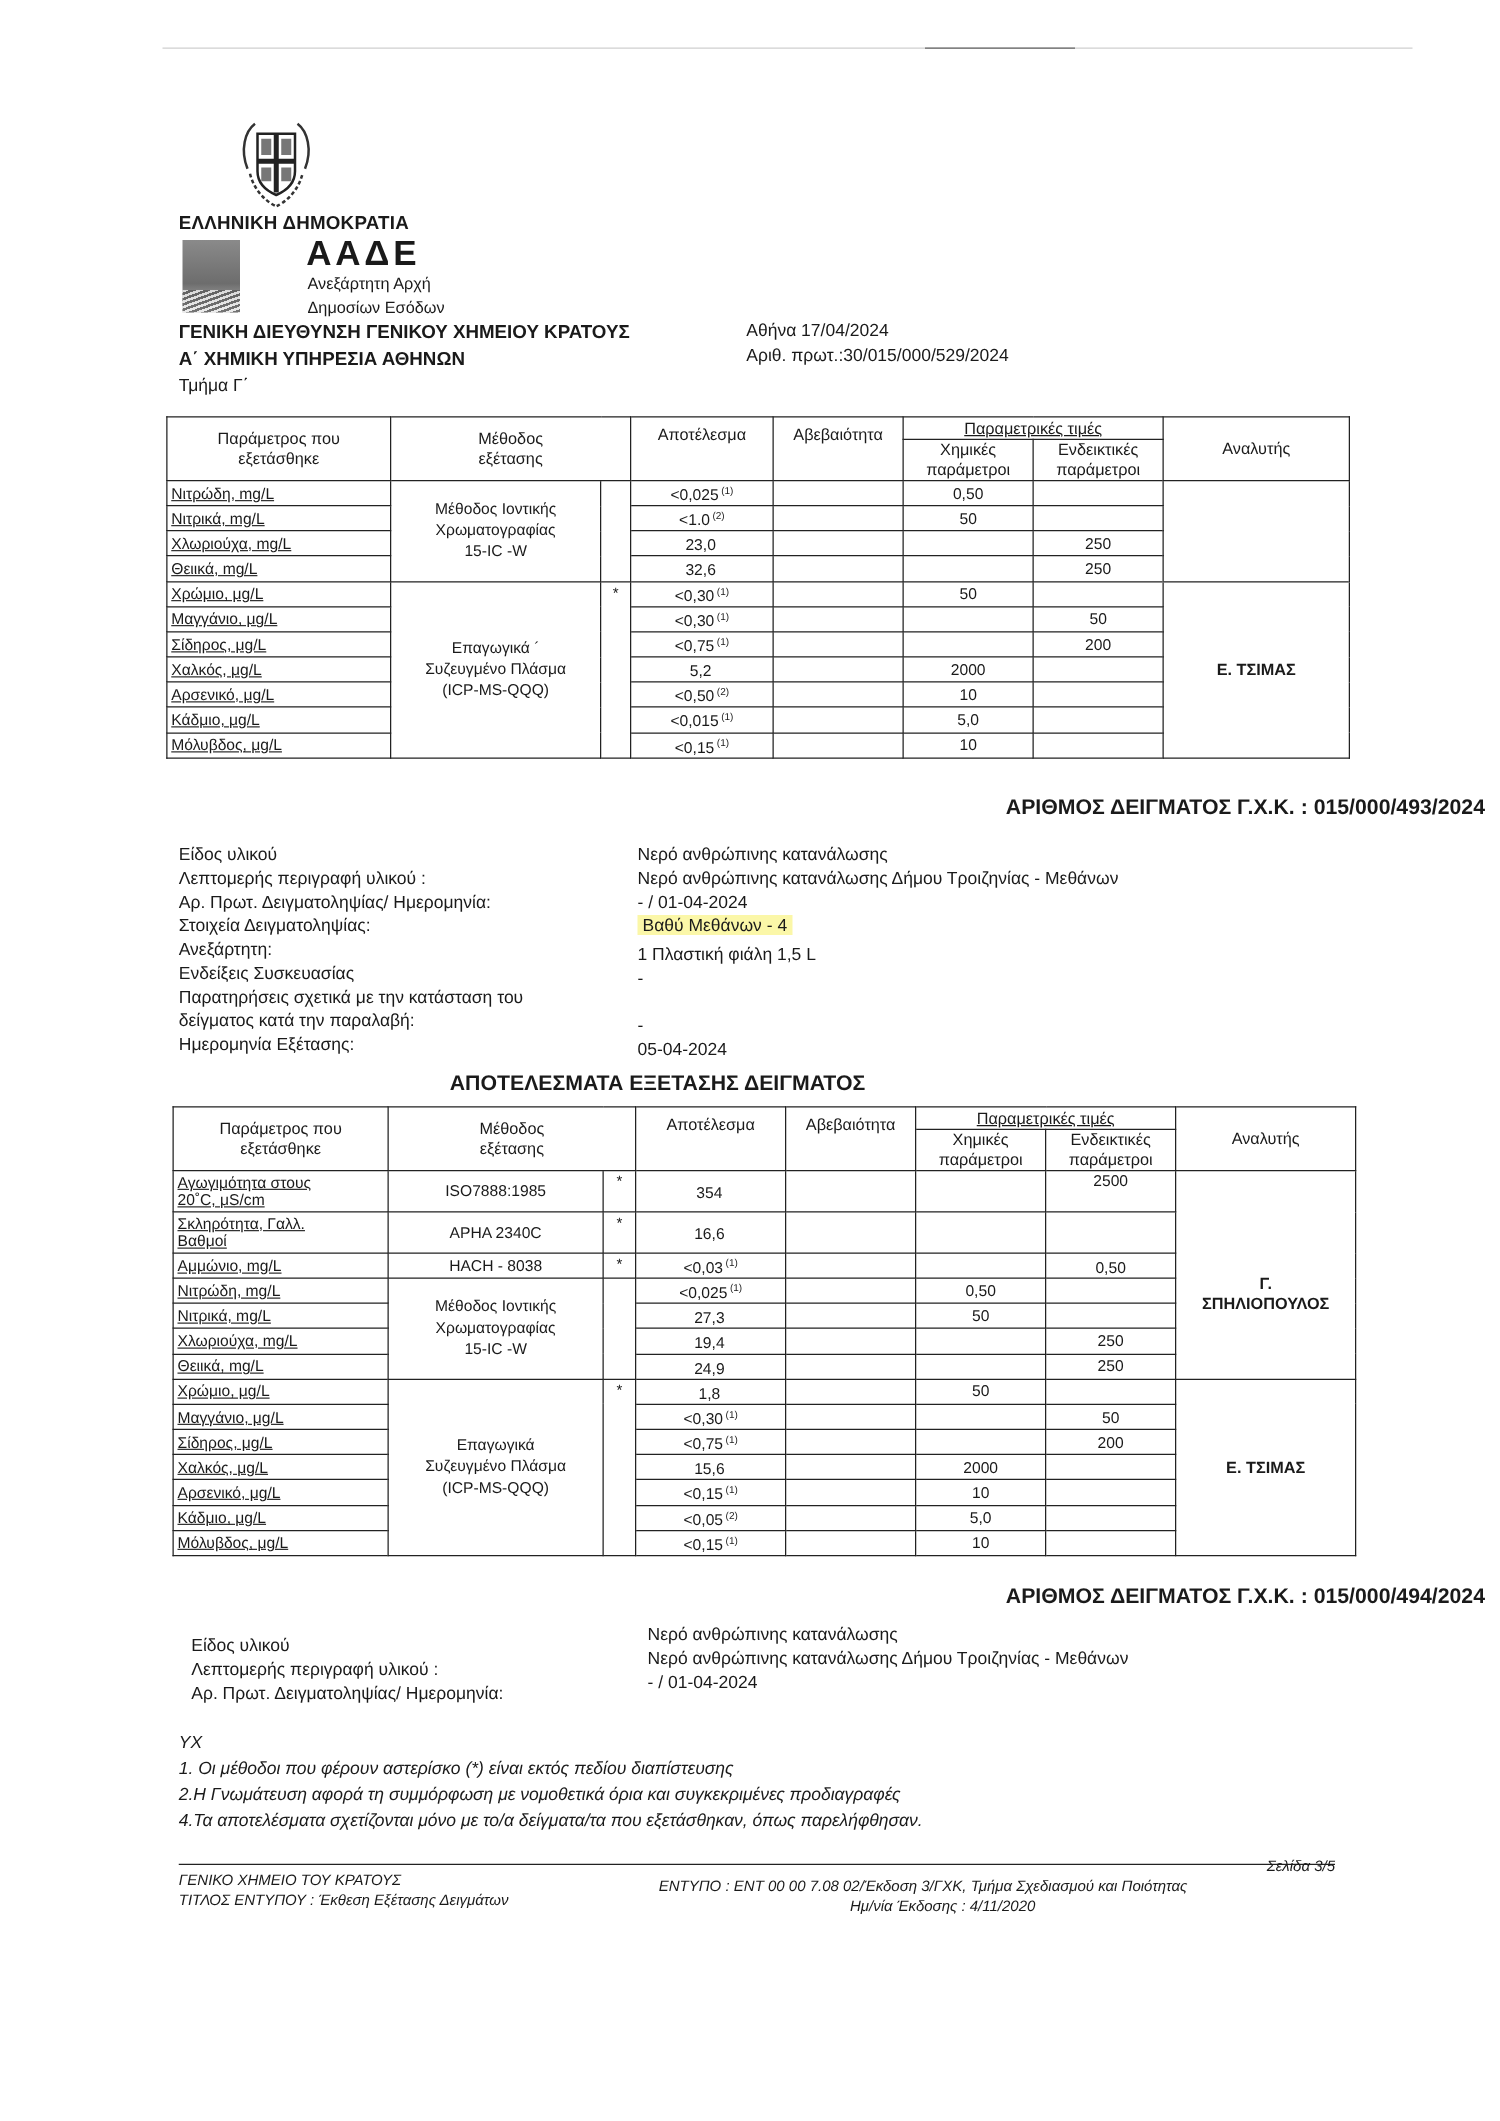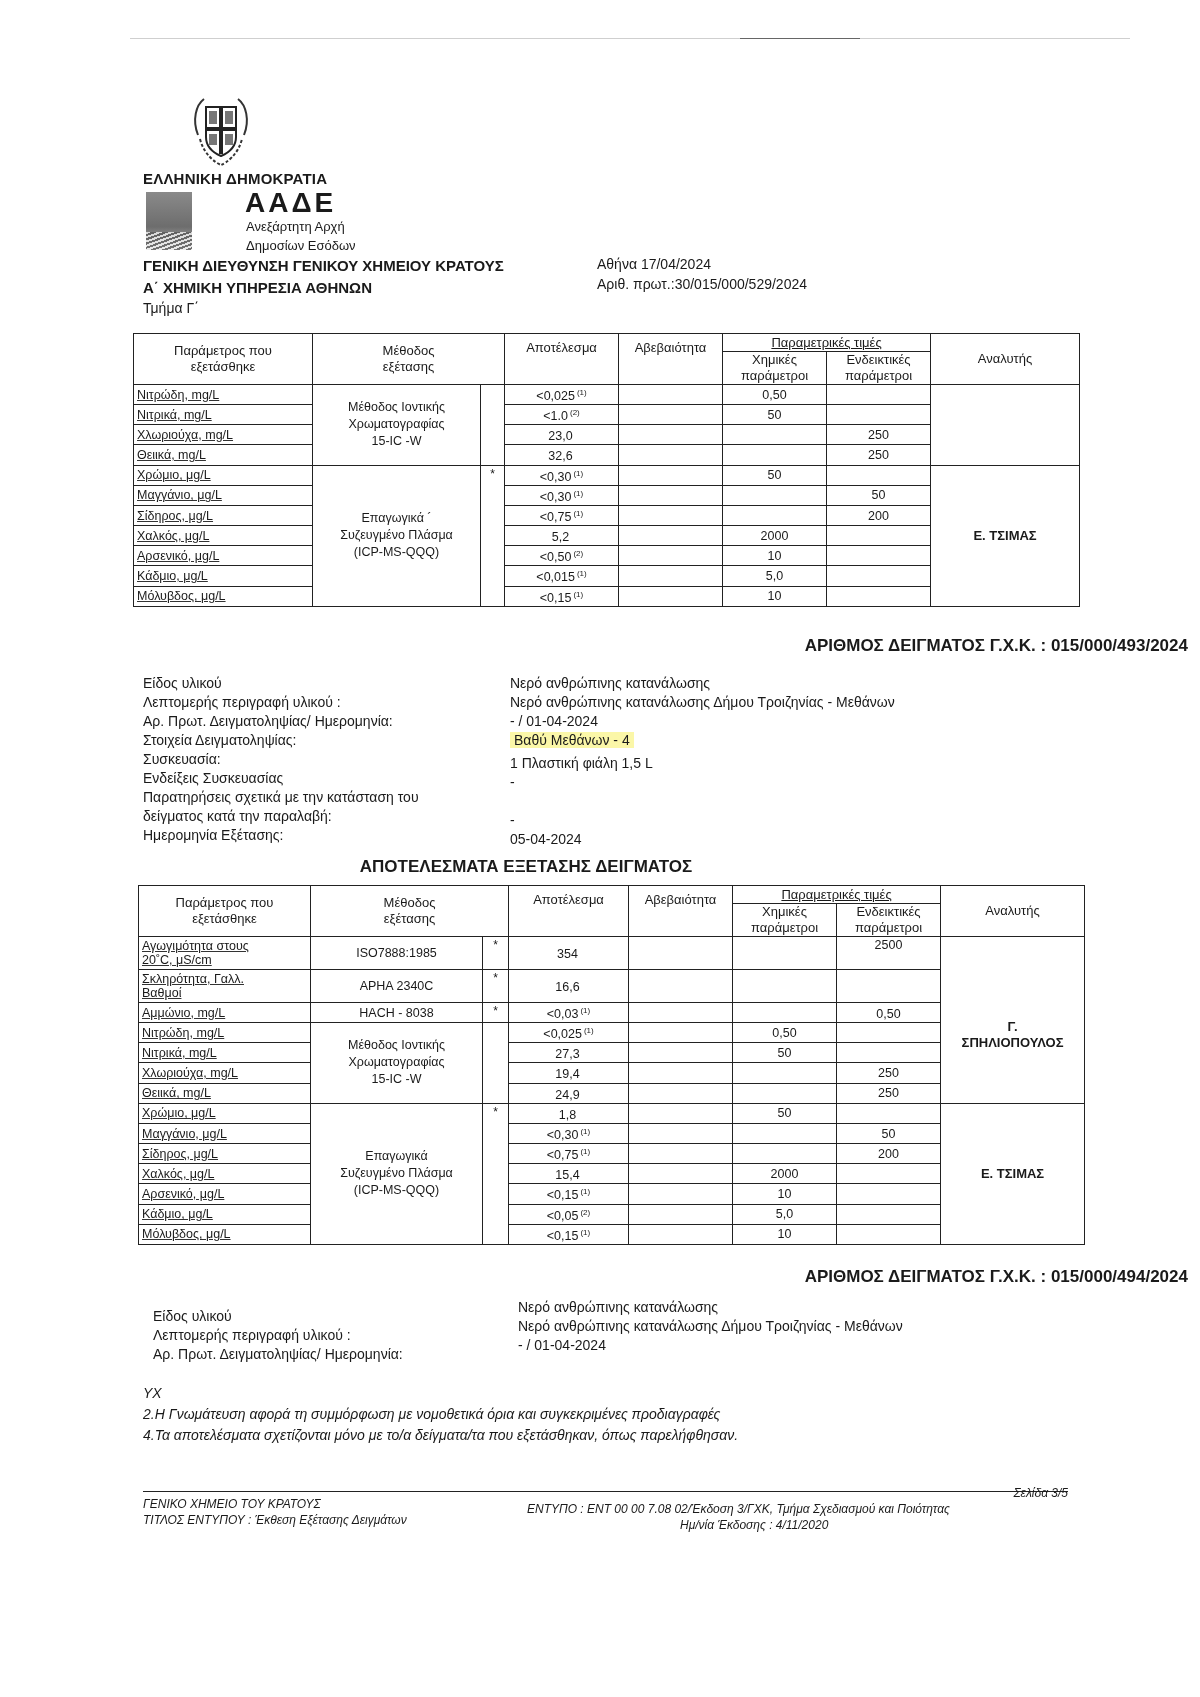"Συσκευασία:" span { text: Συσκευασία -> Ανεξάρτητη }
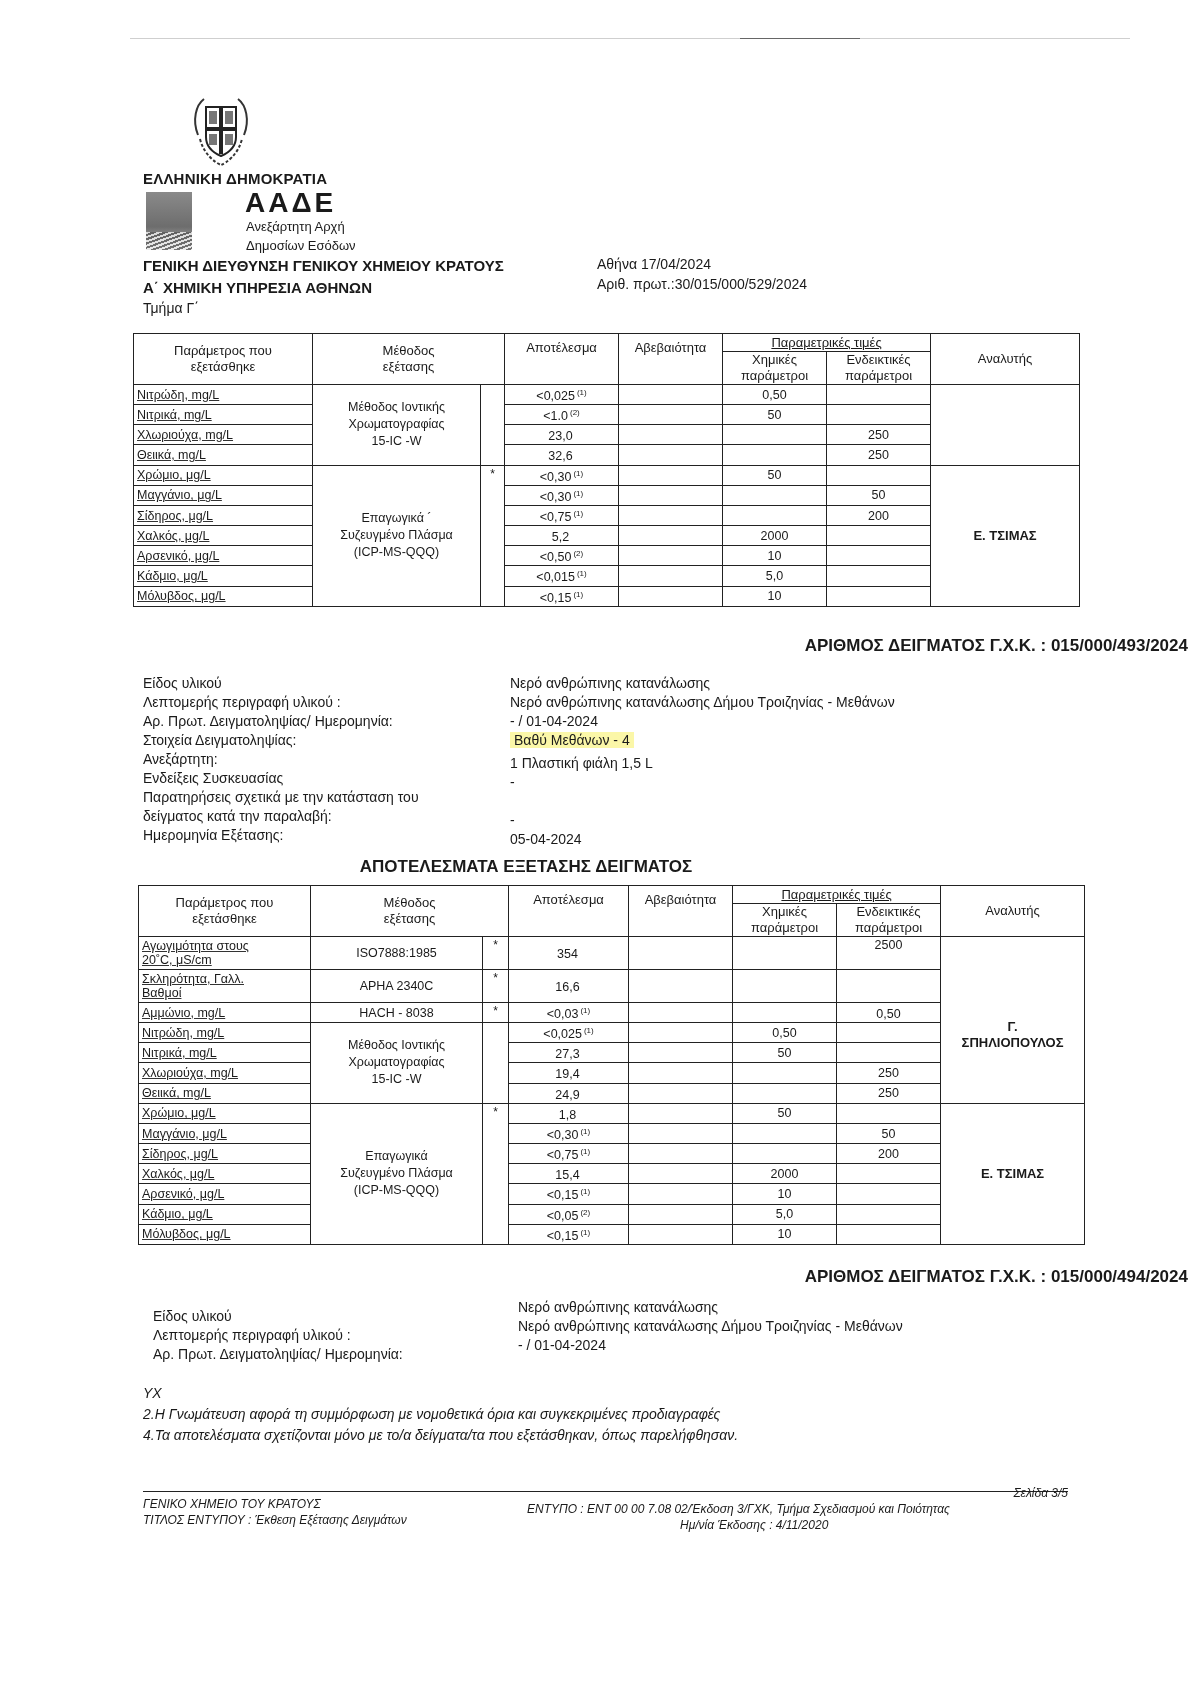"15,4" span { text: 15,4 -> 15,6 }
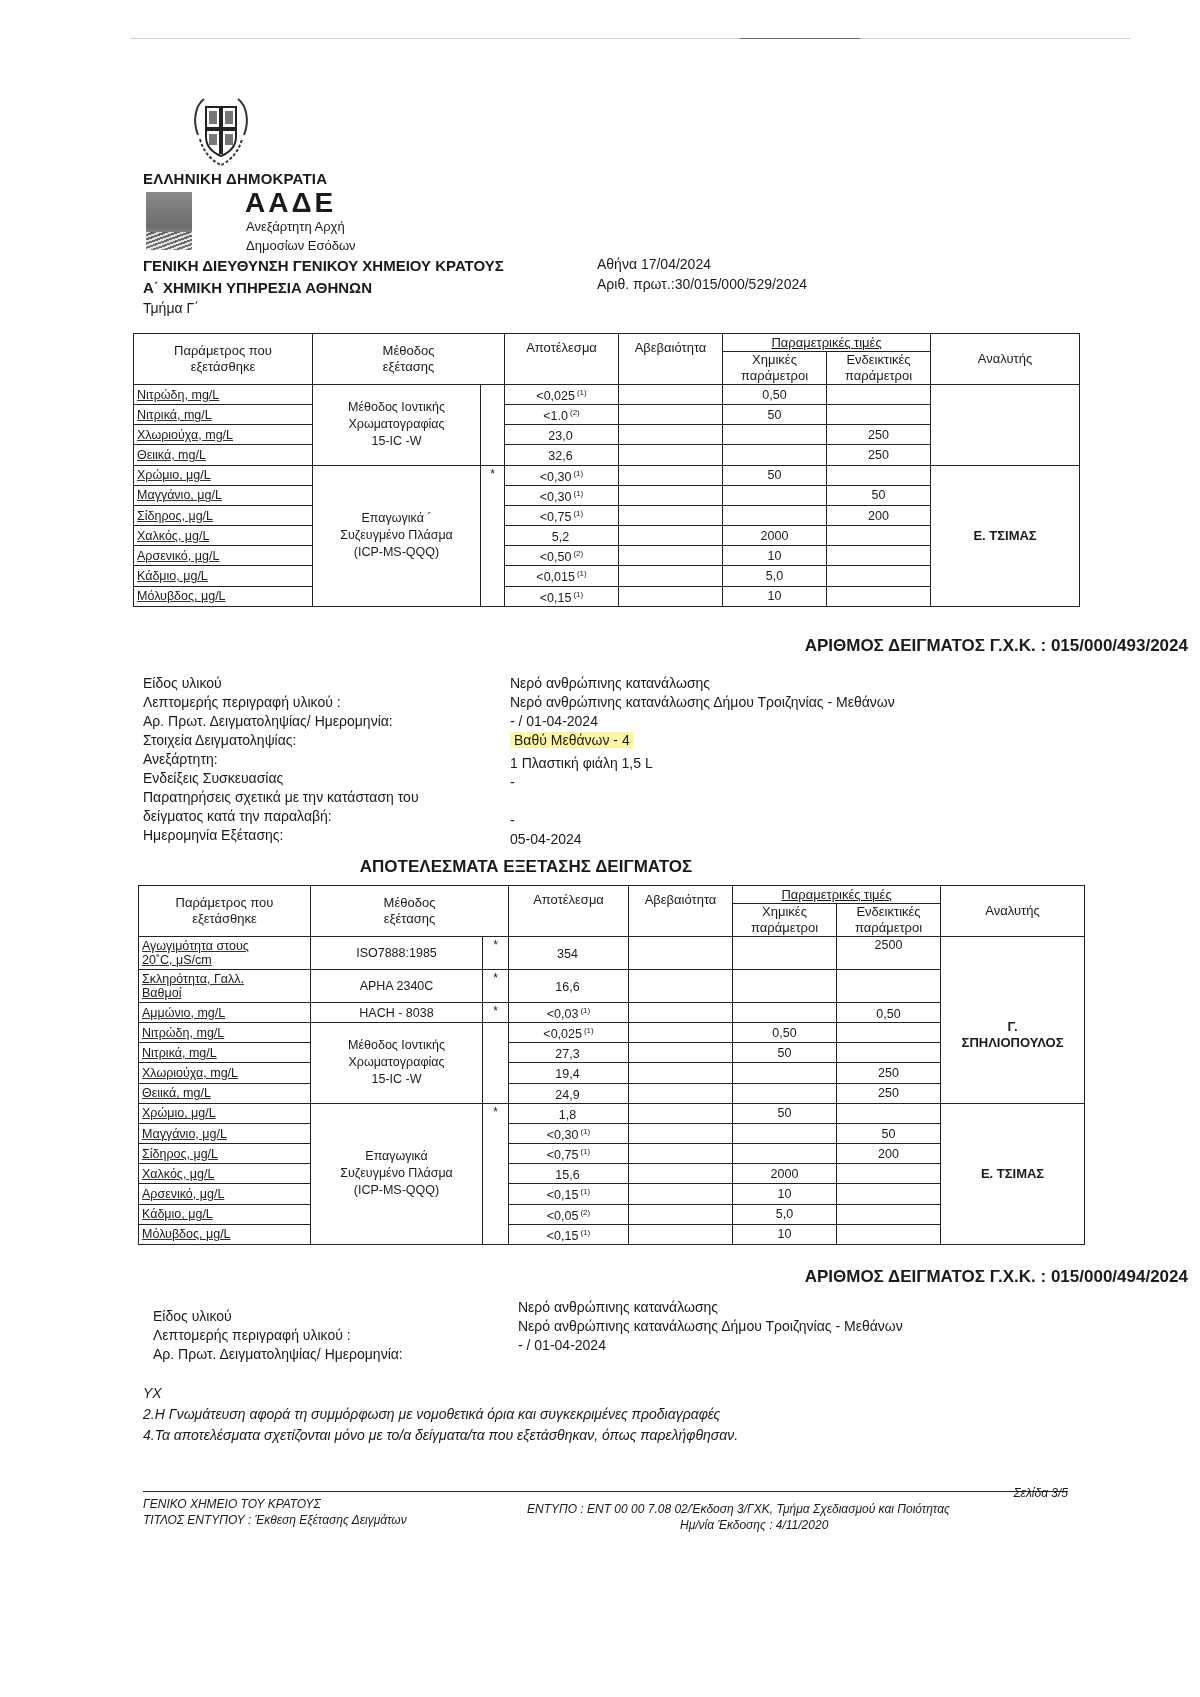"1. Οι μέθοδοι που φέρουν" div { html: none -> <div>1. Οι μέθοδοι που φέρουν αστερίσκο (*) είναι εκτός πεδίου διαπίστευσης</div> }
